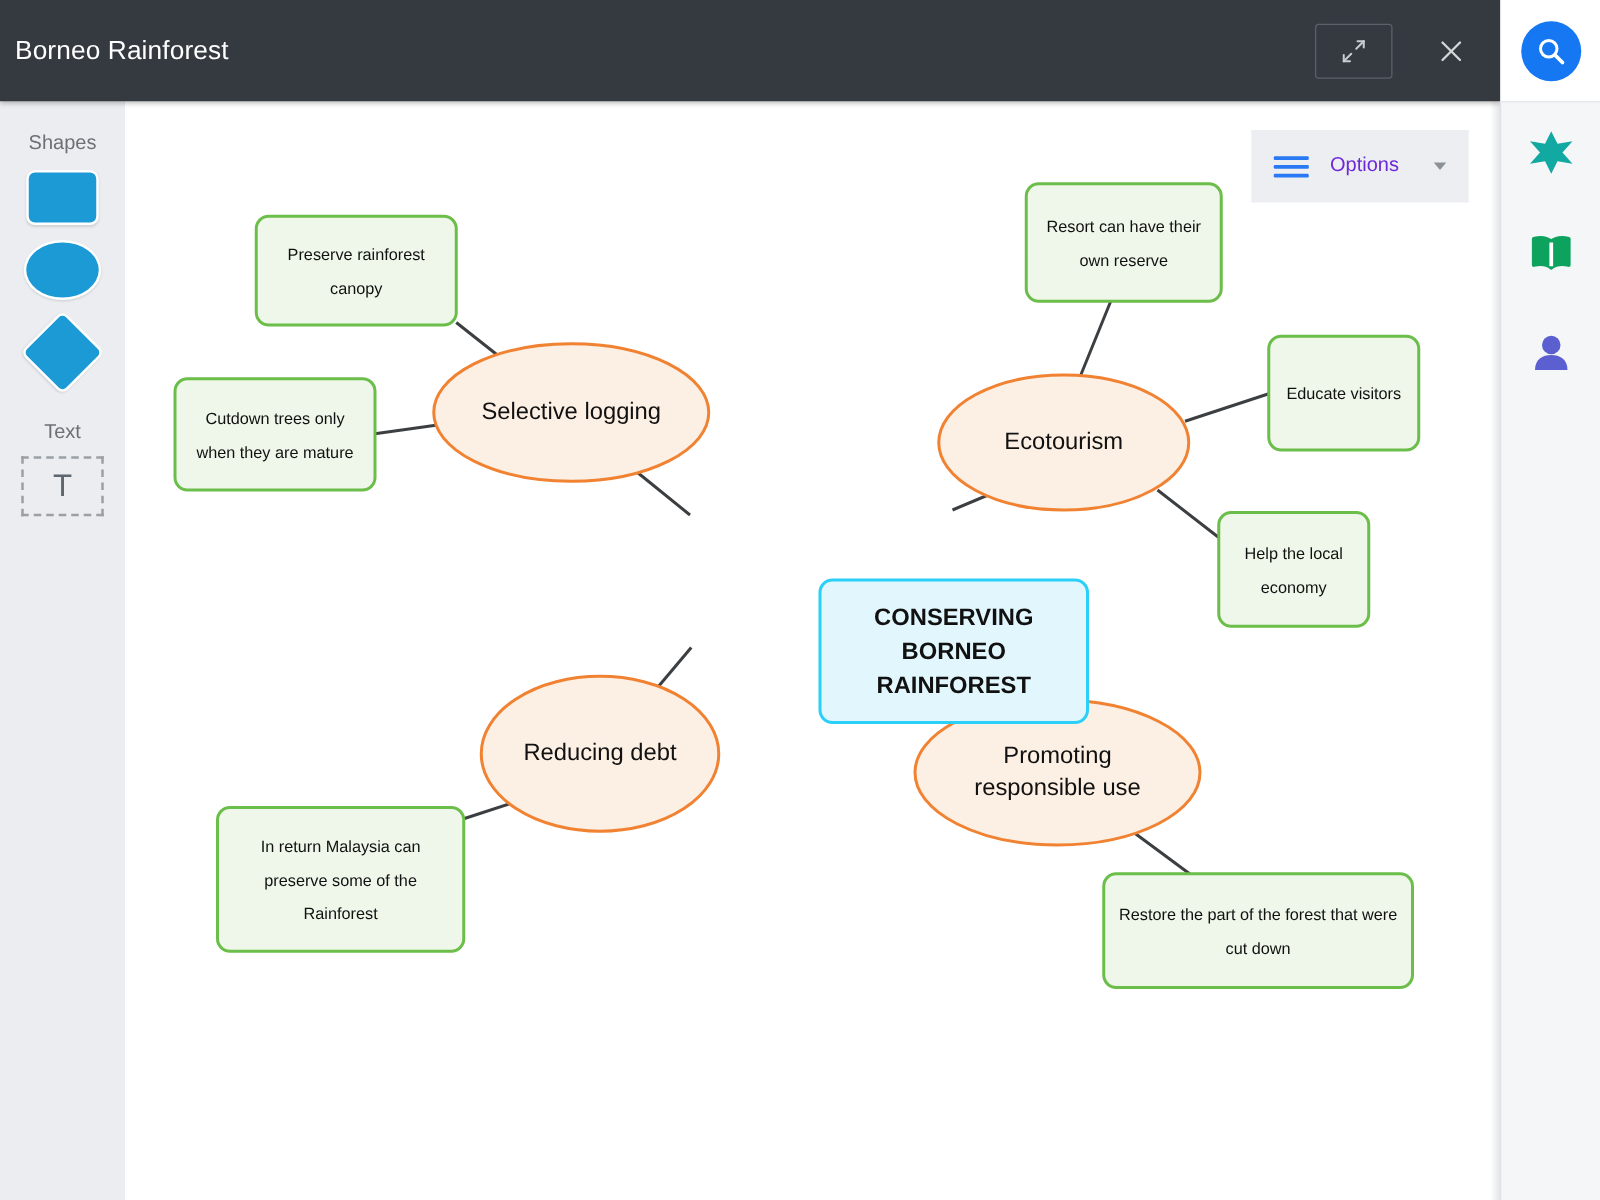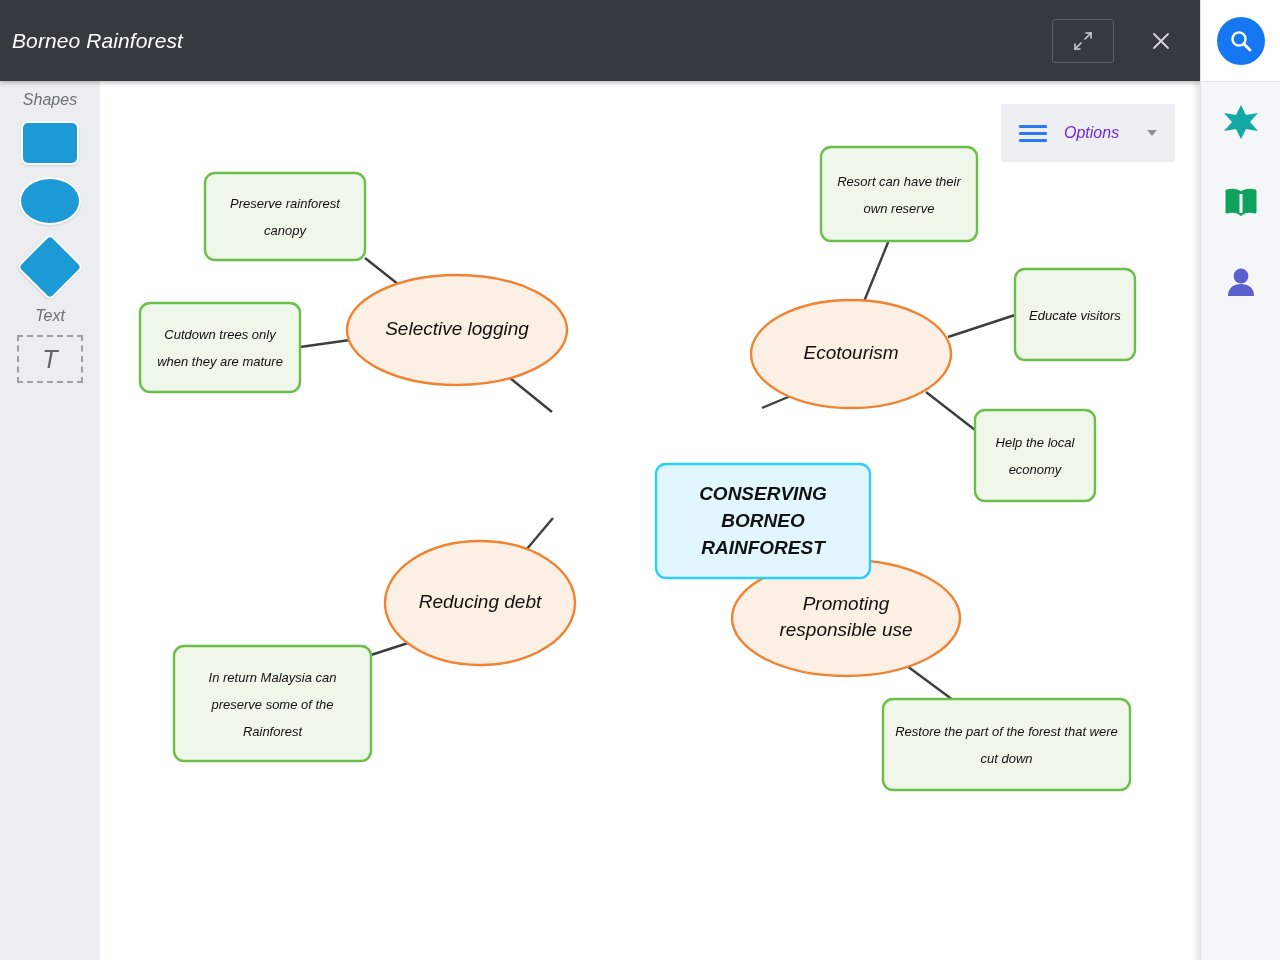"Borneo Rainforest" #app { font-style: italic -> none }
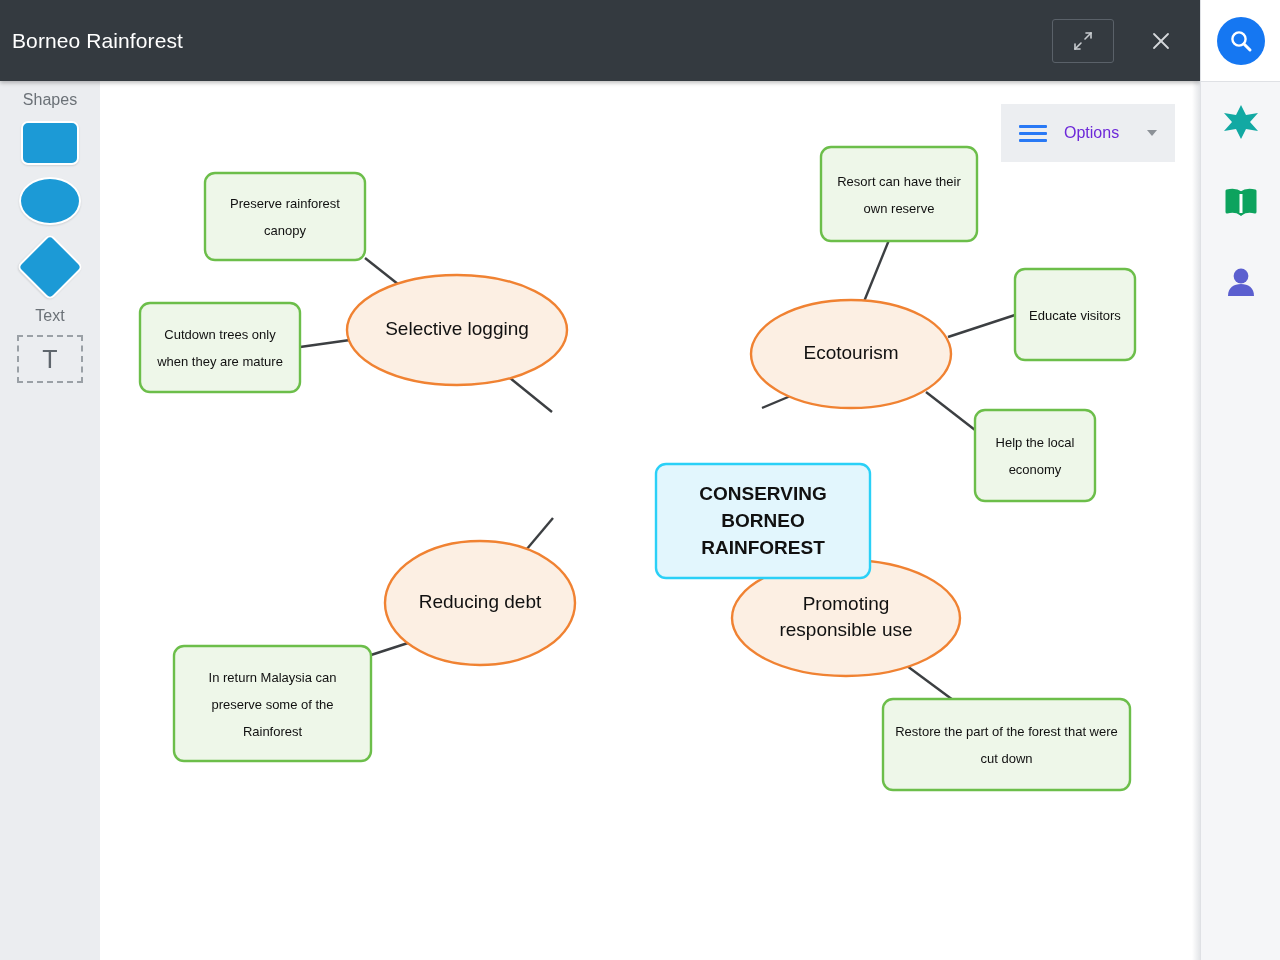"Shapes" .side-label { margin-top: 10px -> 25px }
